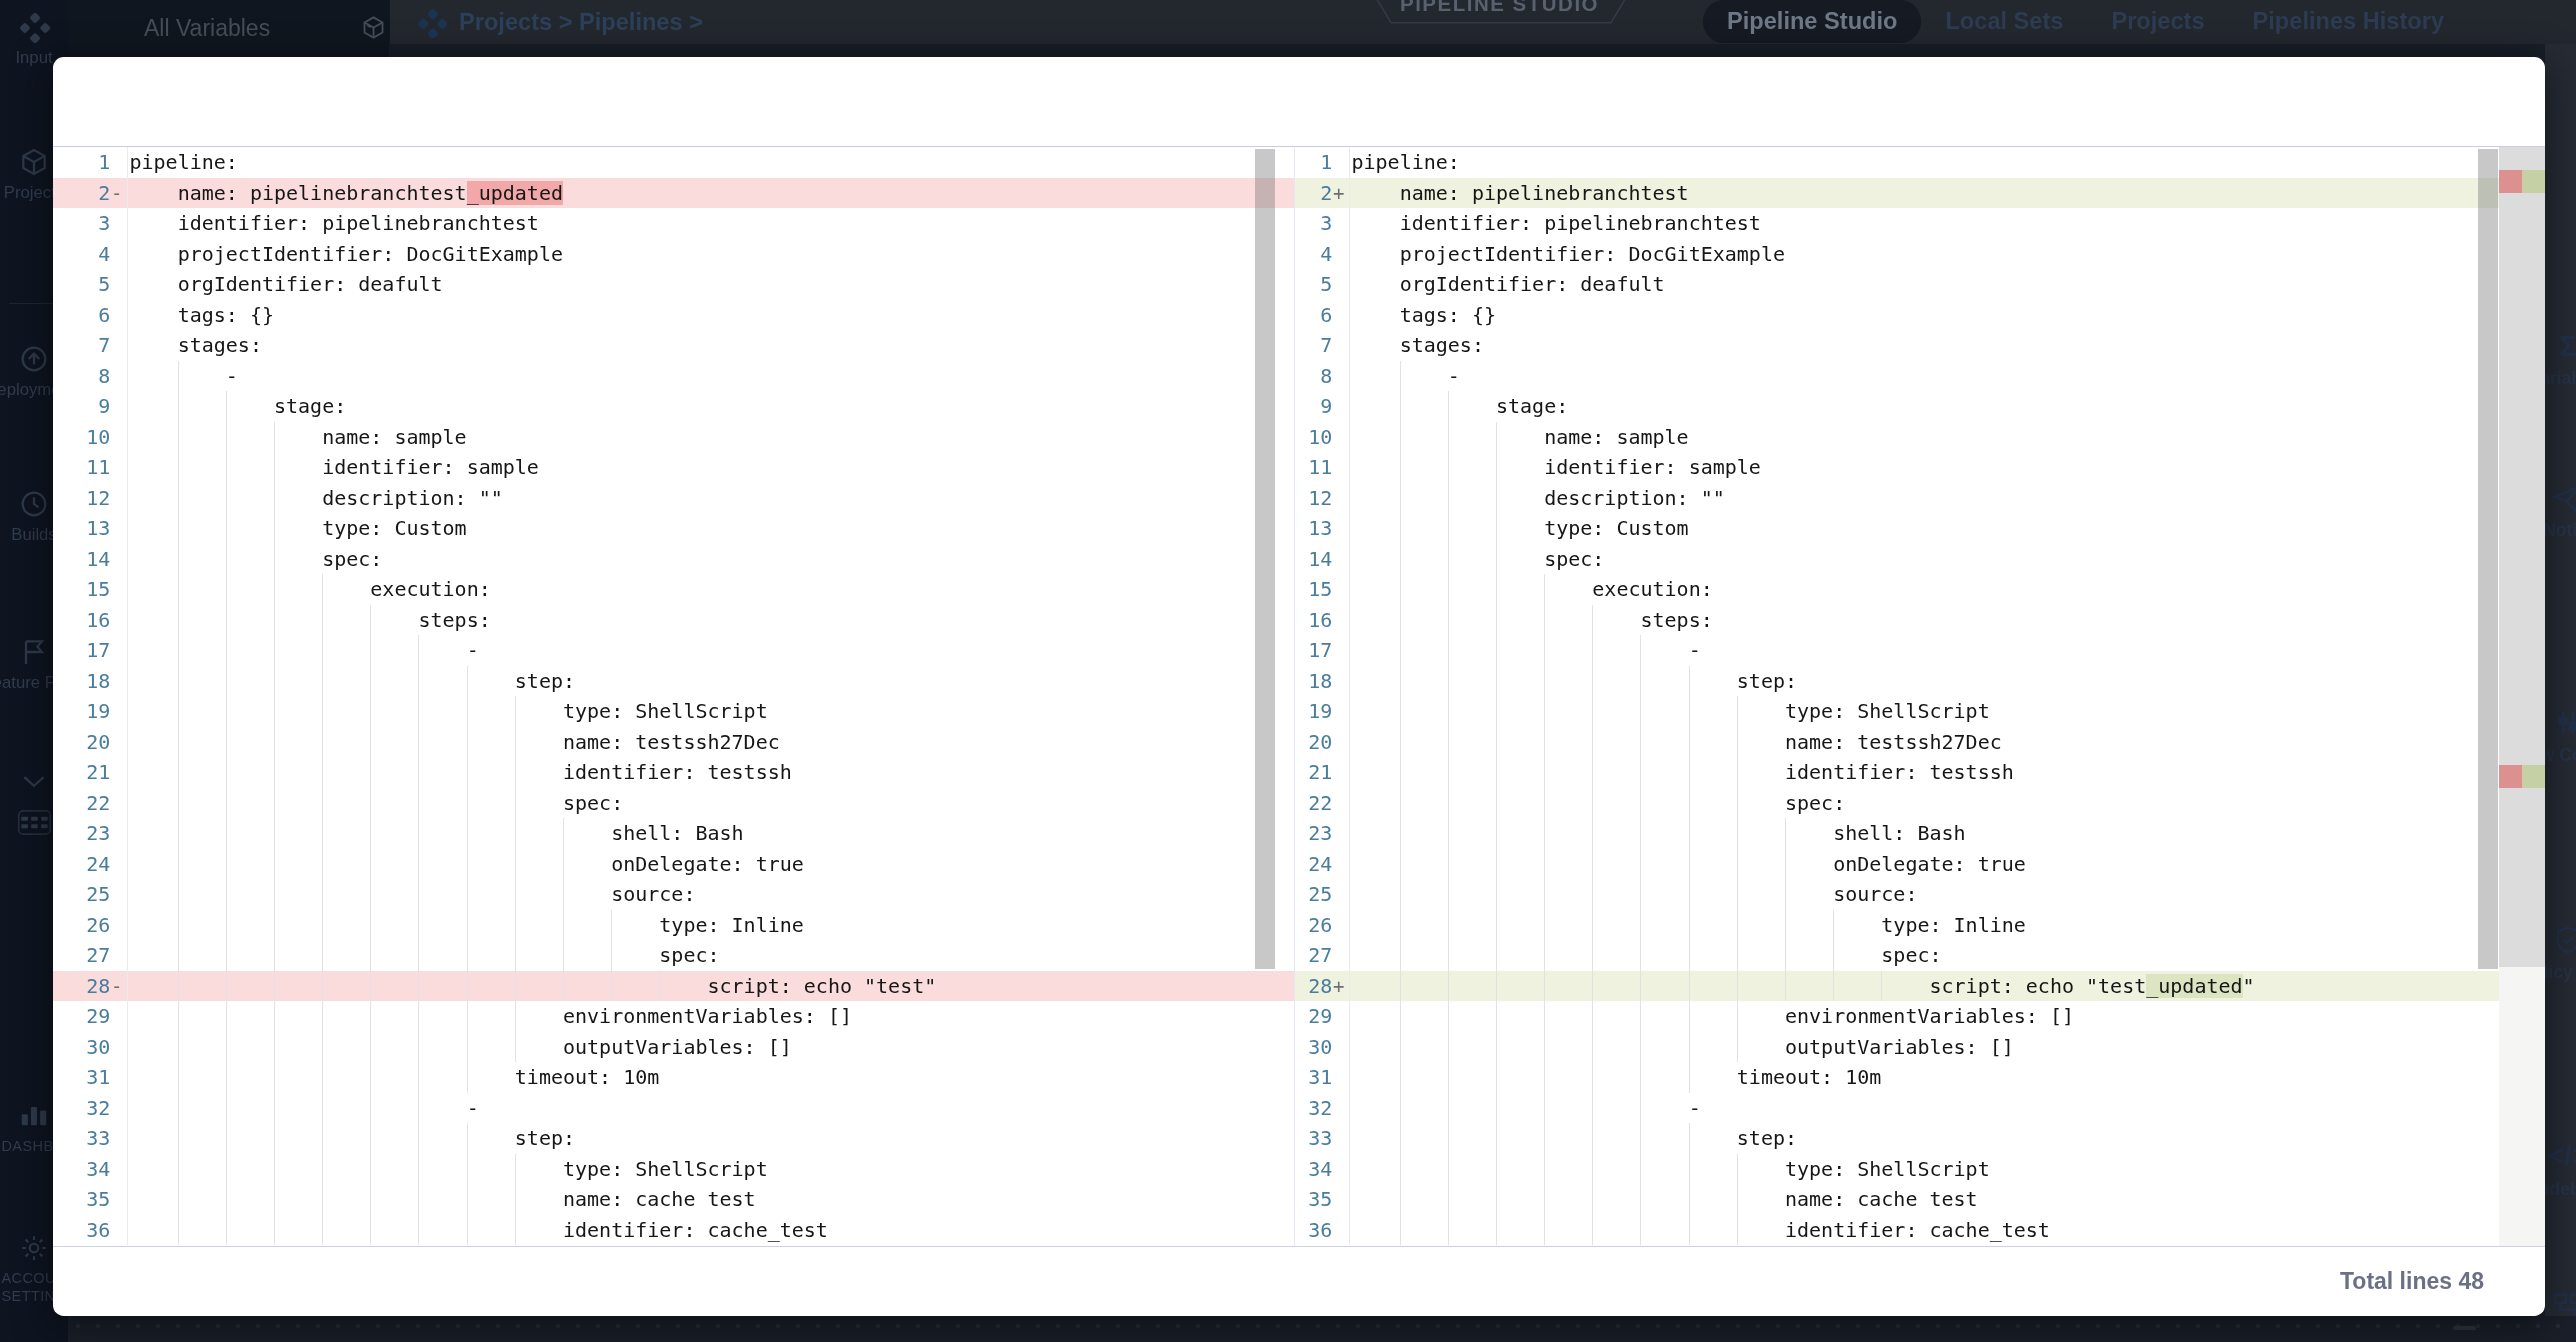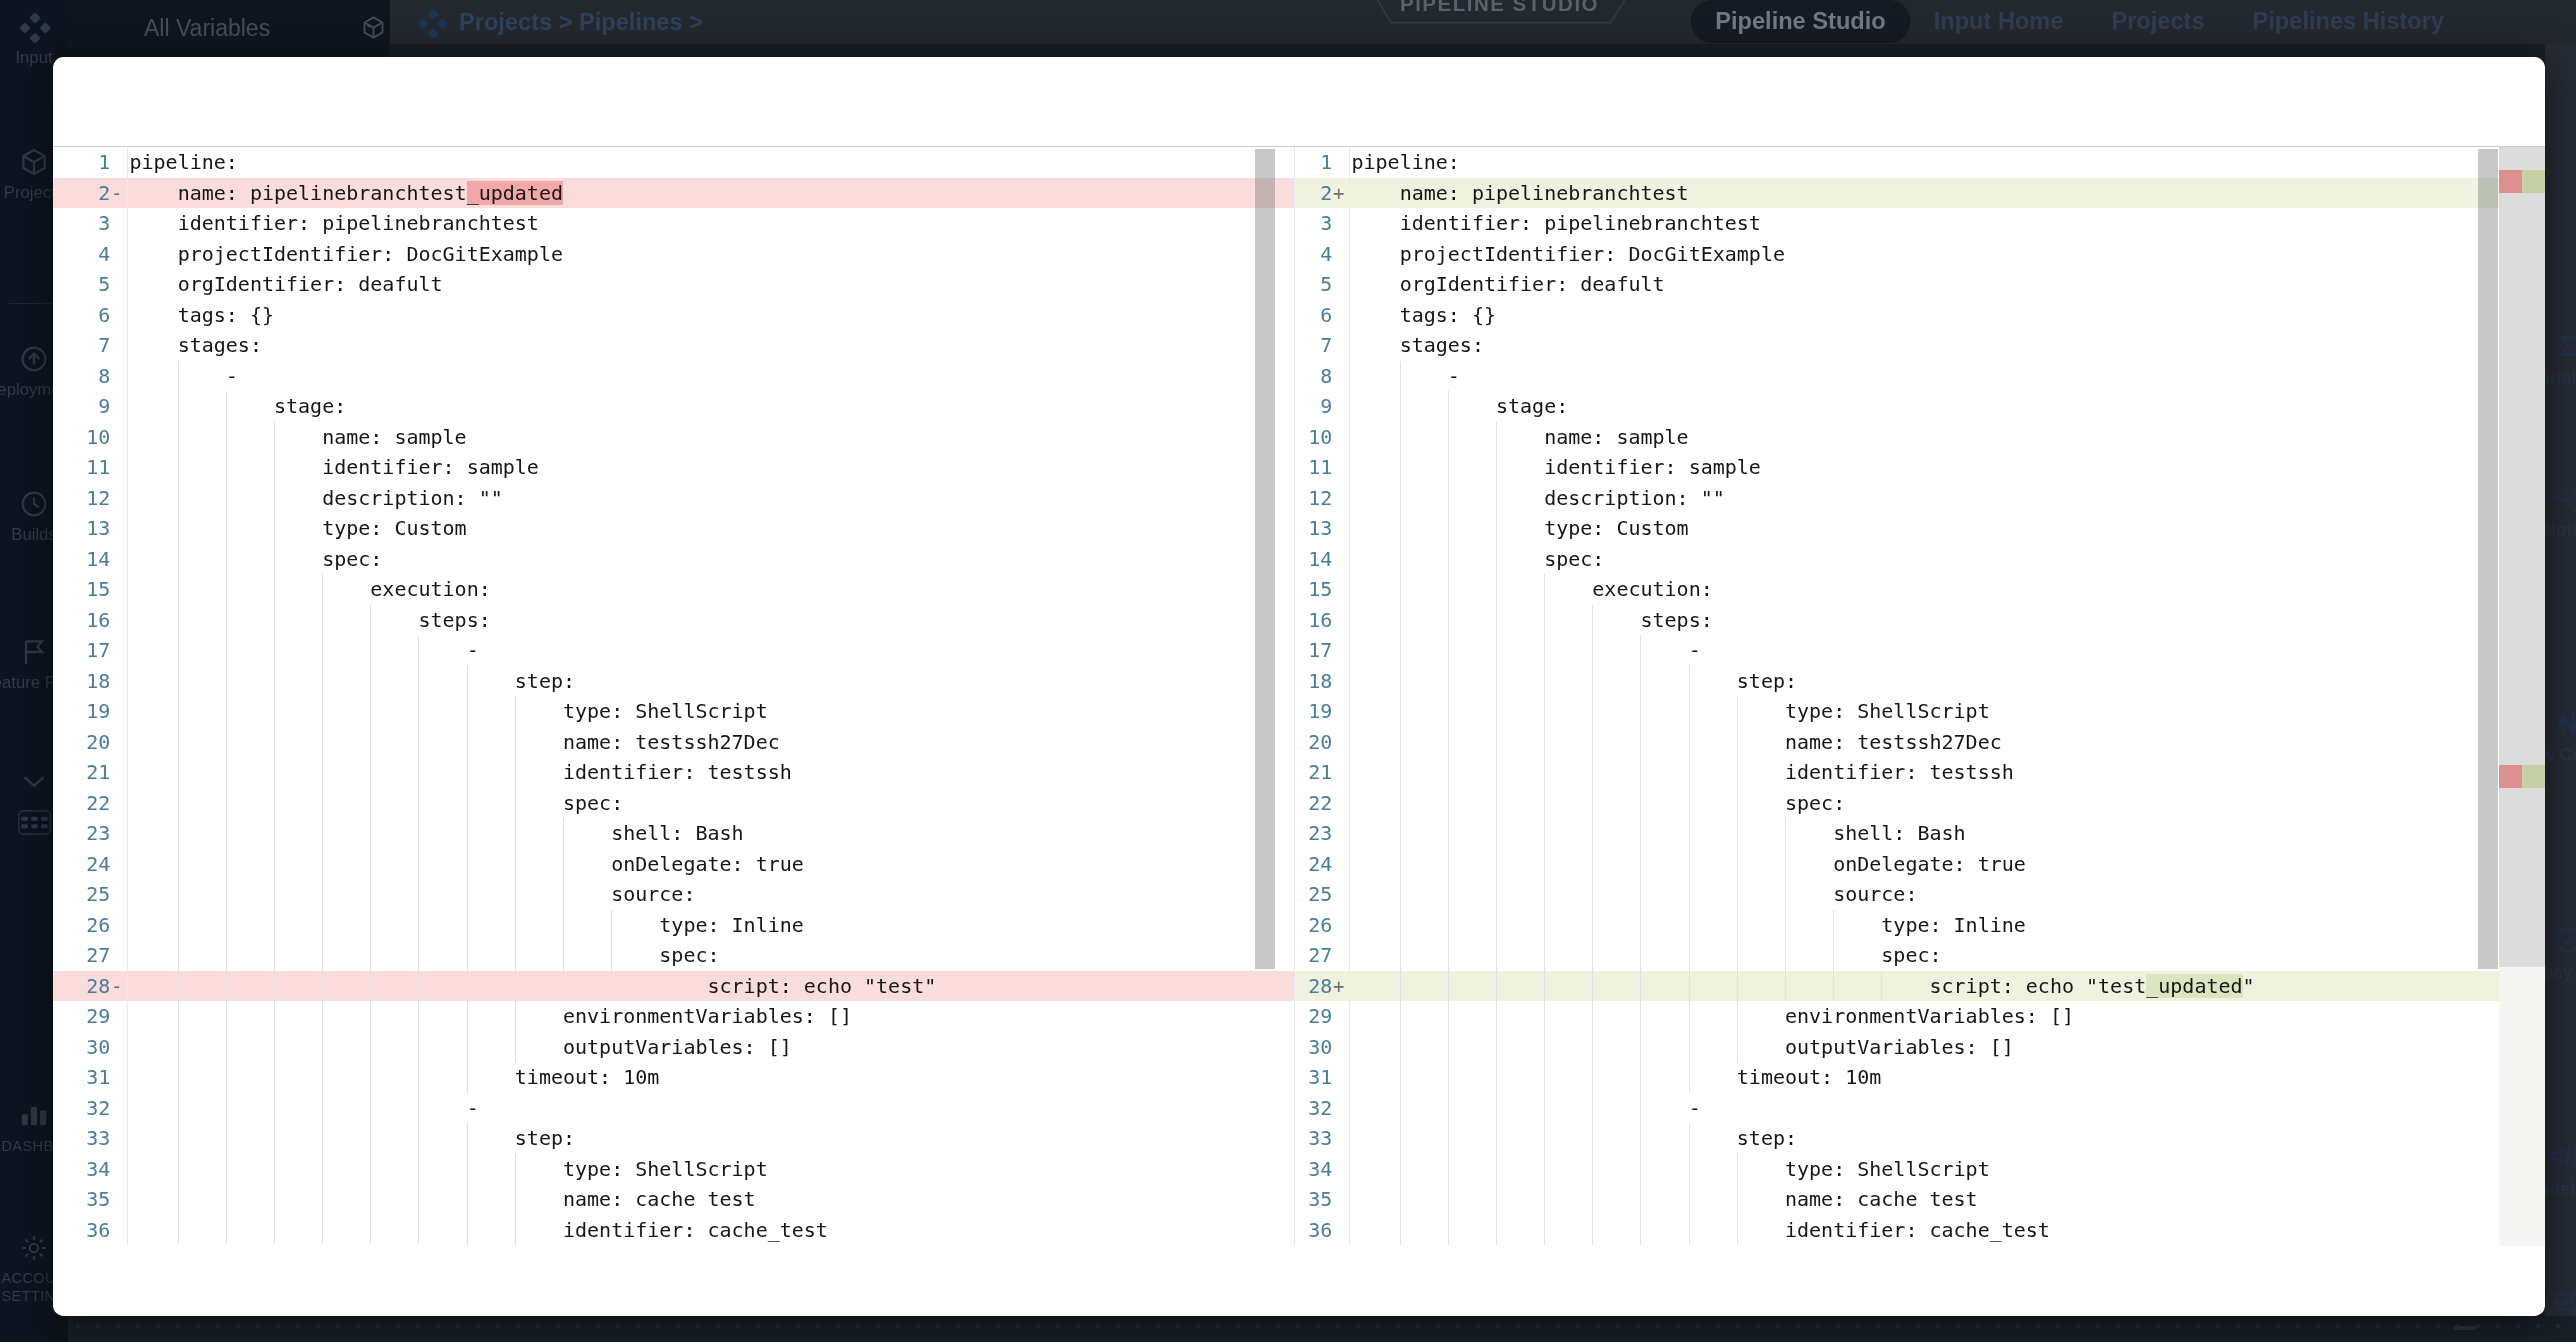"Input Home" div.nav-tab { text: Input Home -> Local Sets }
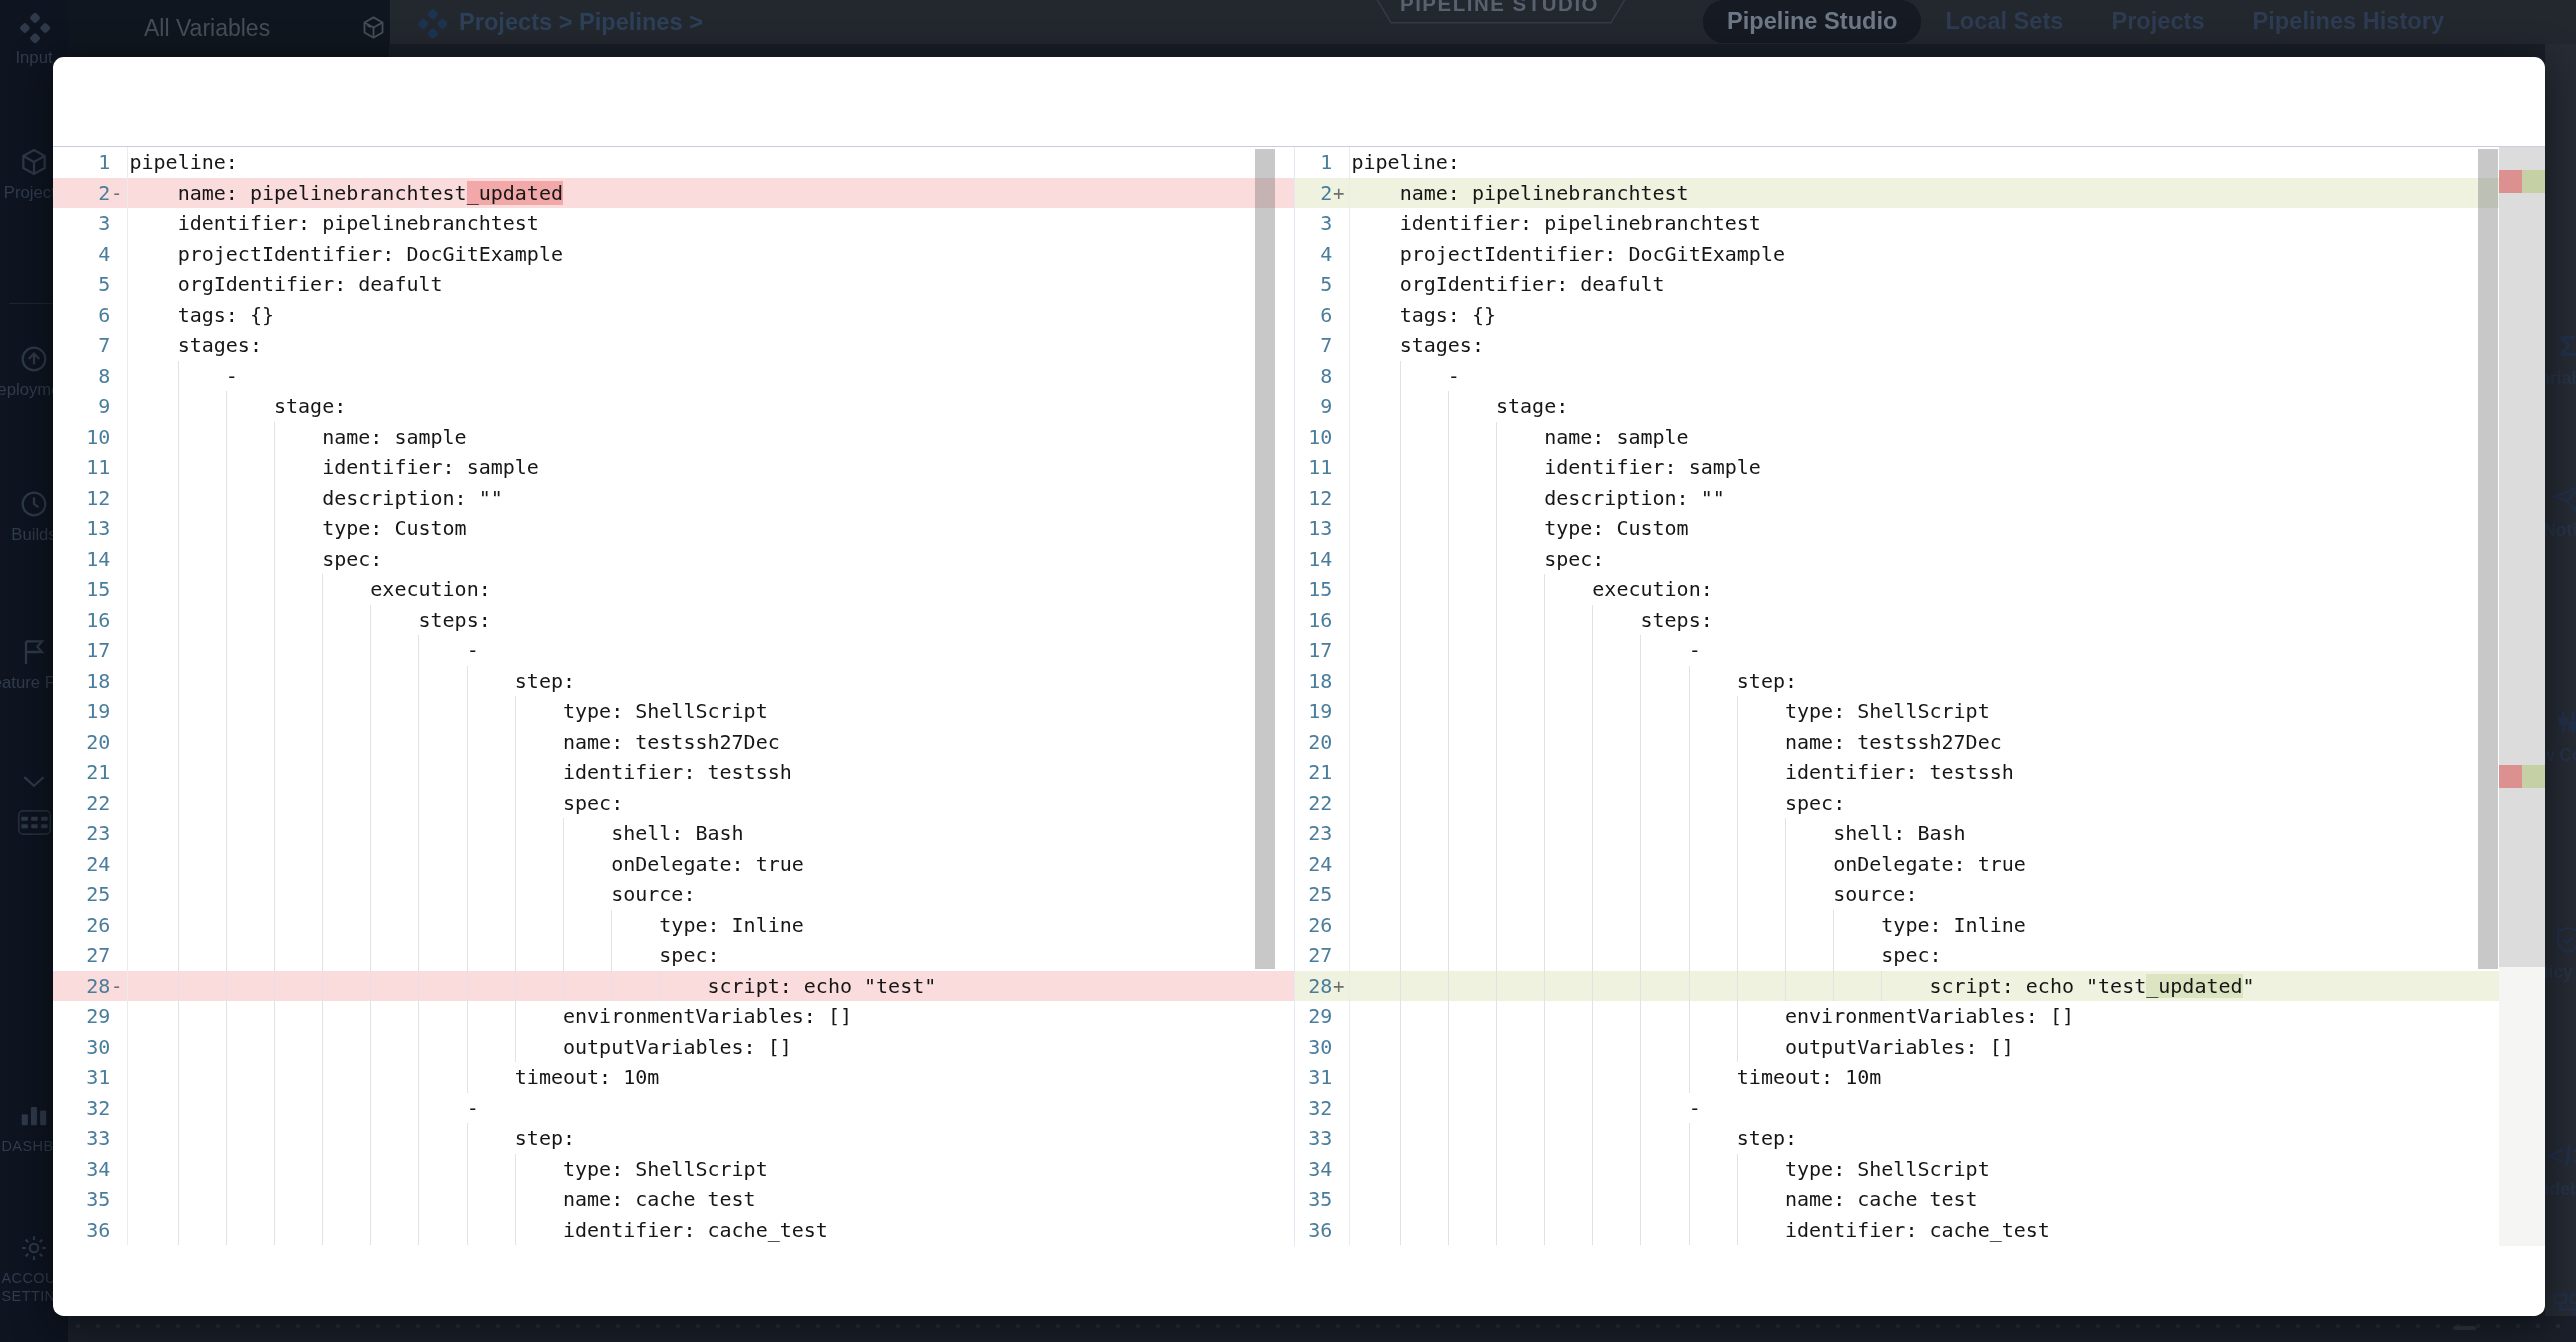"Total lines 48" div { html: none -> <div> <span>Total lines 48</span> </div> }
